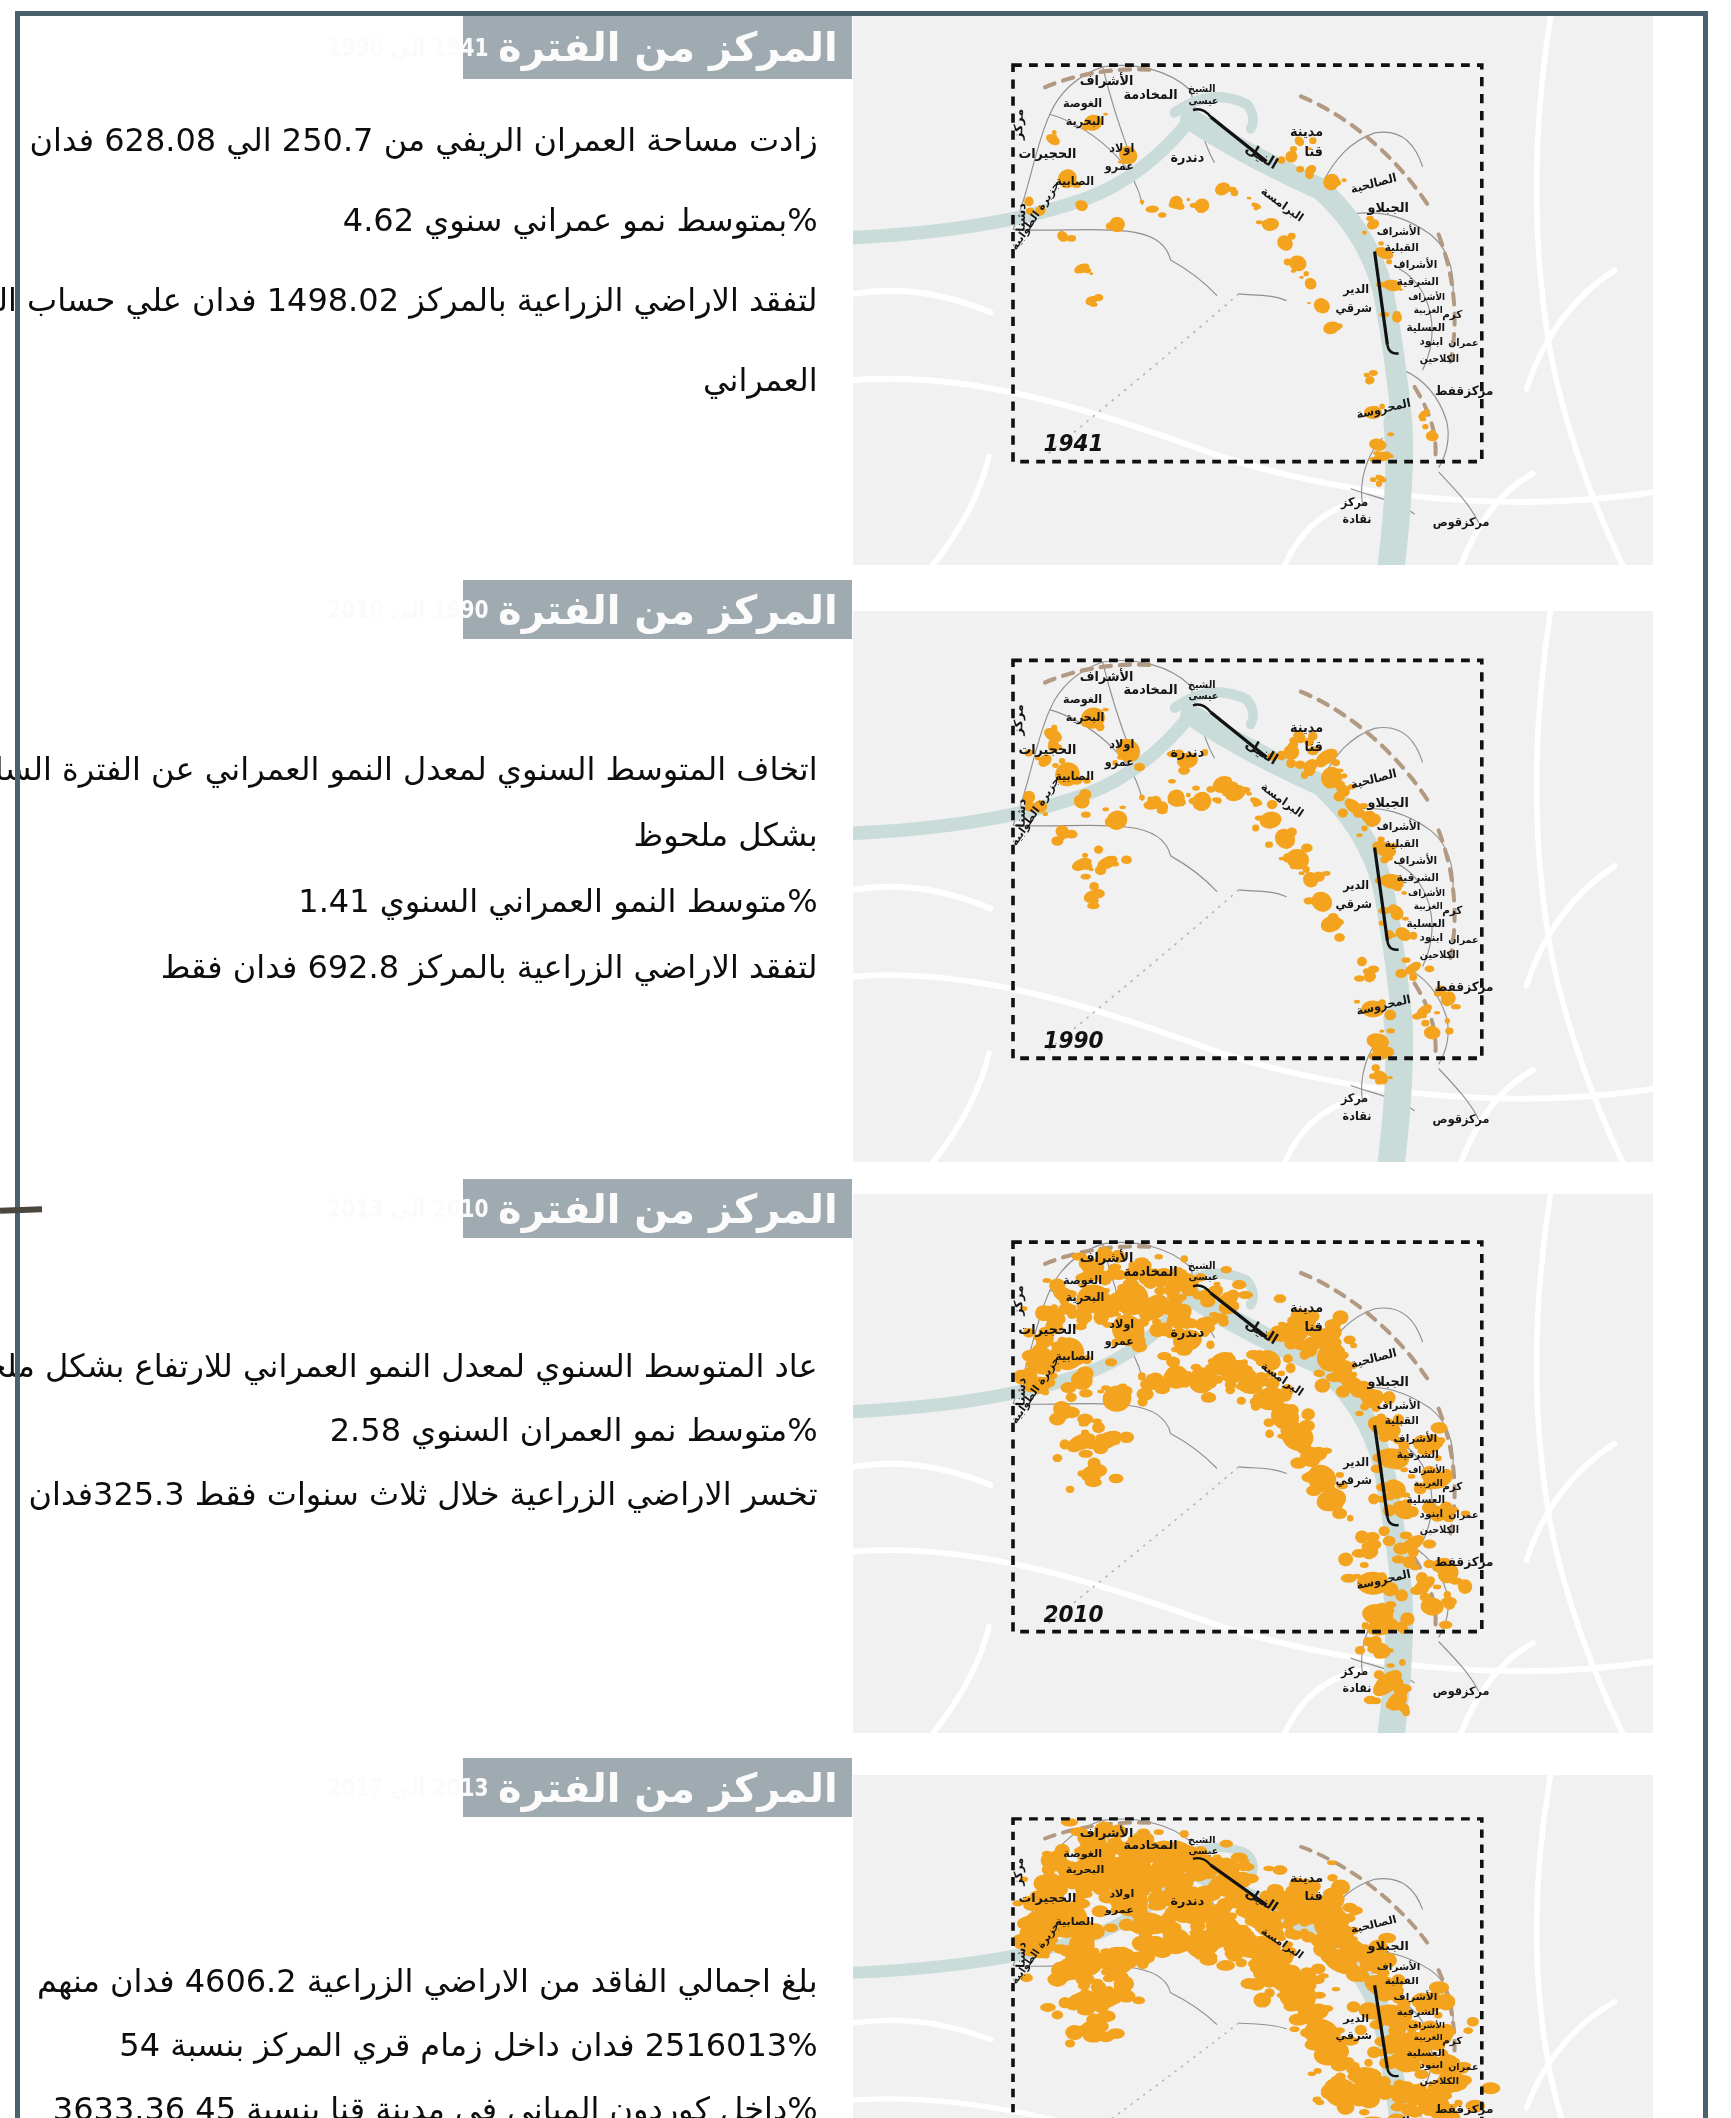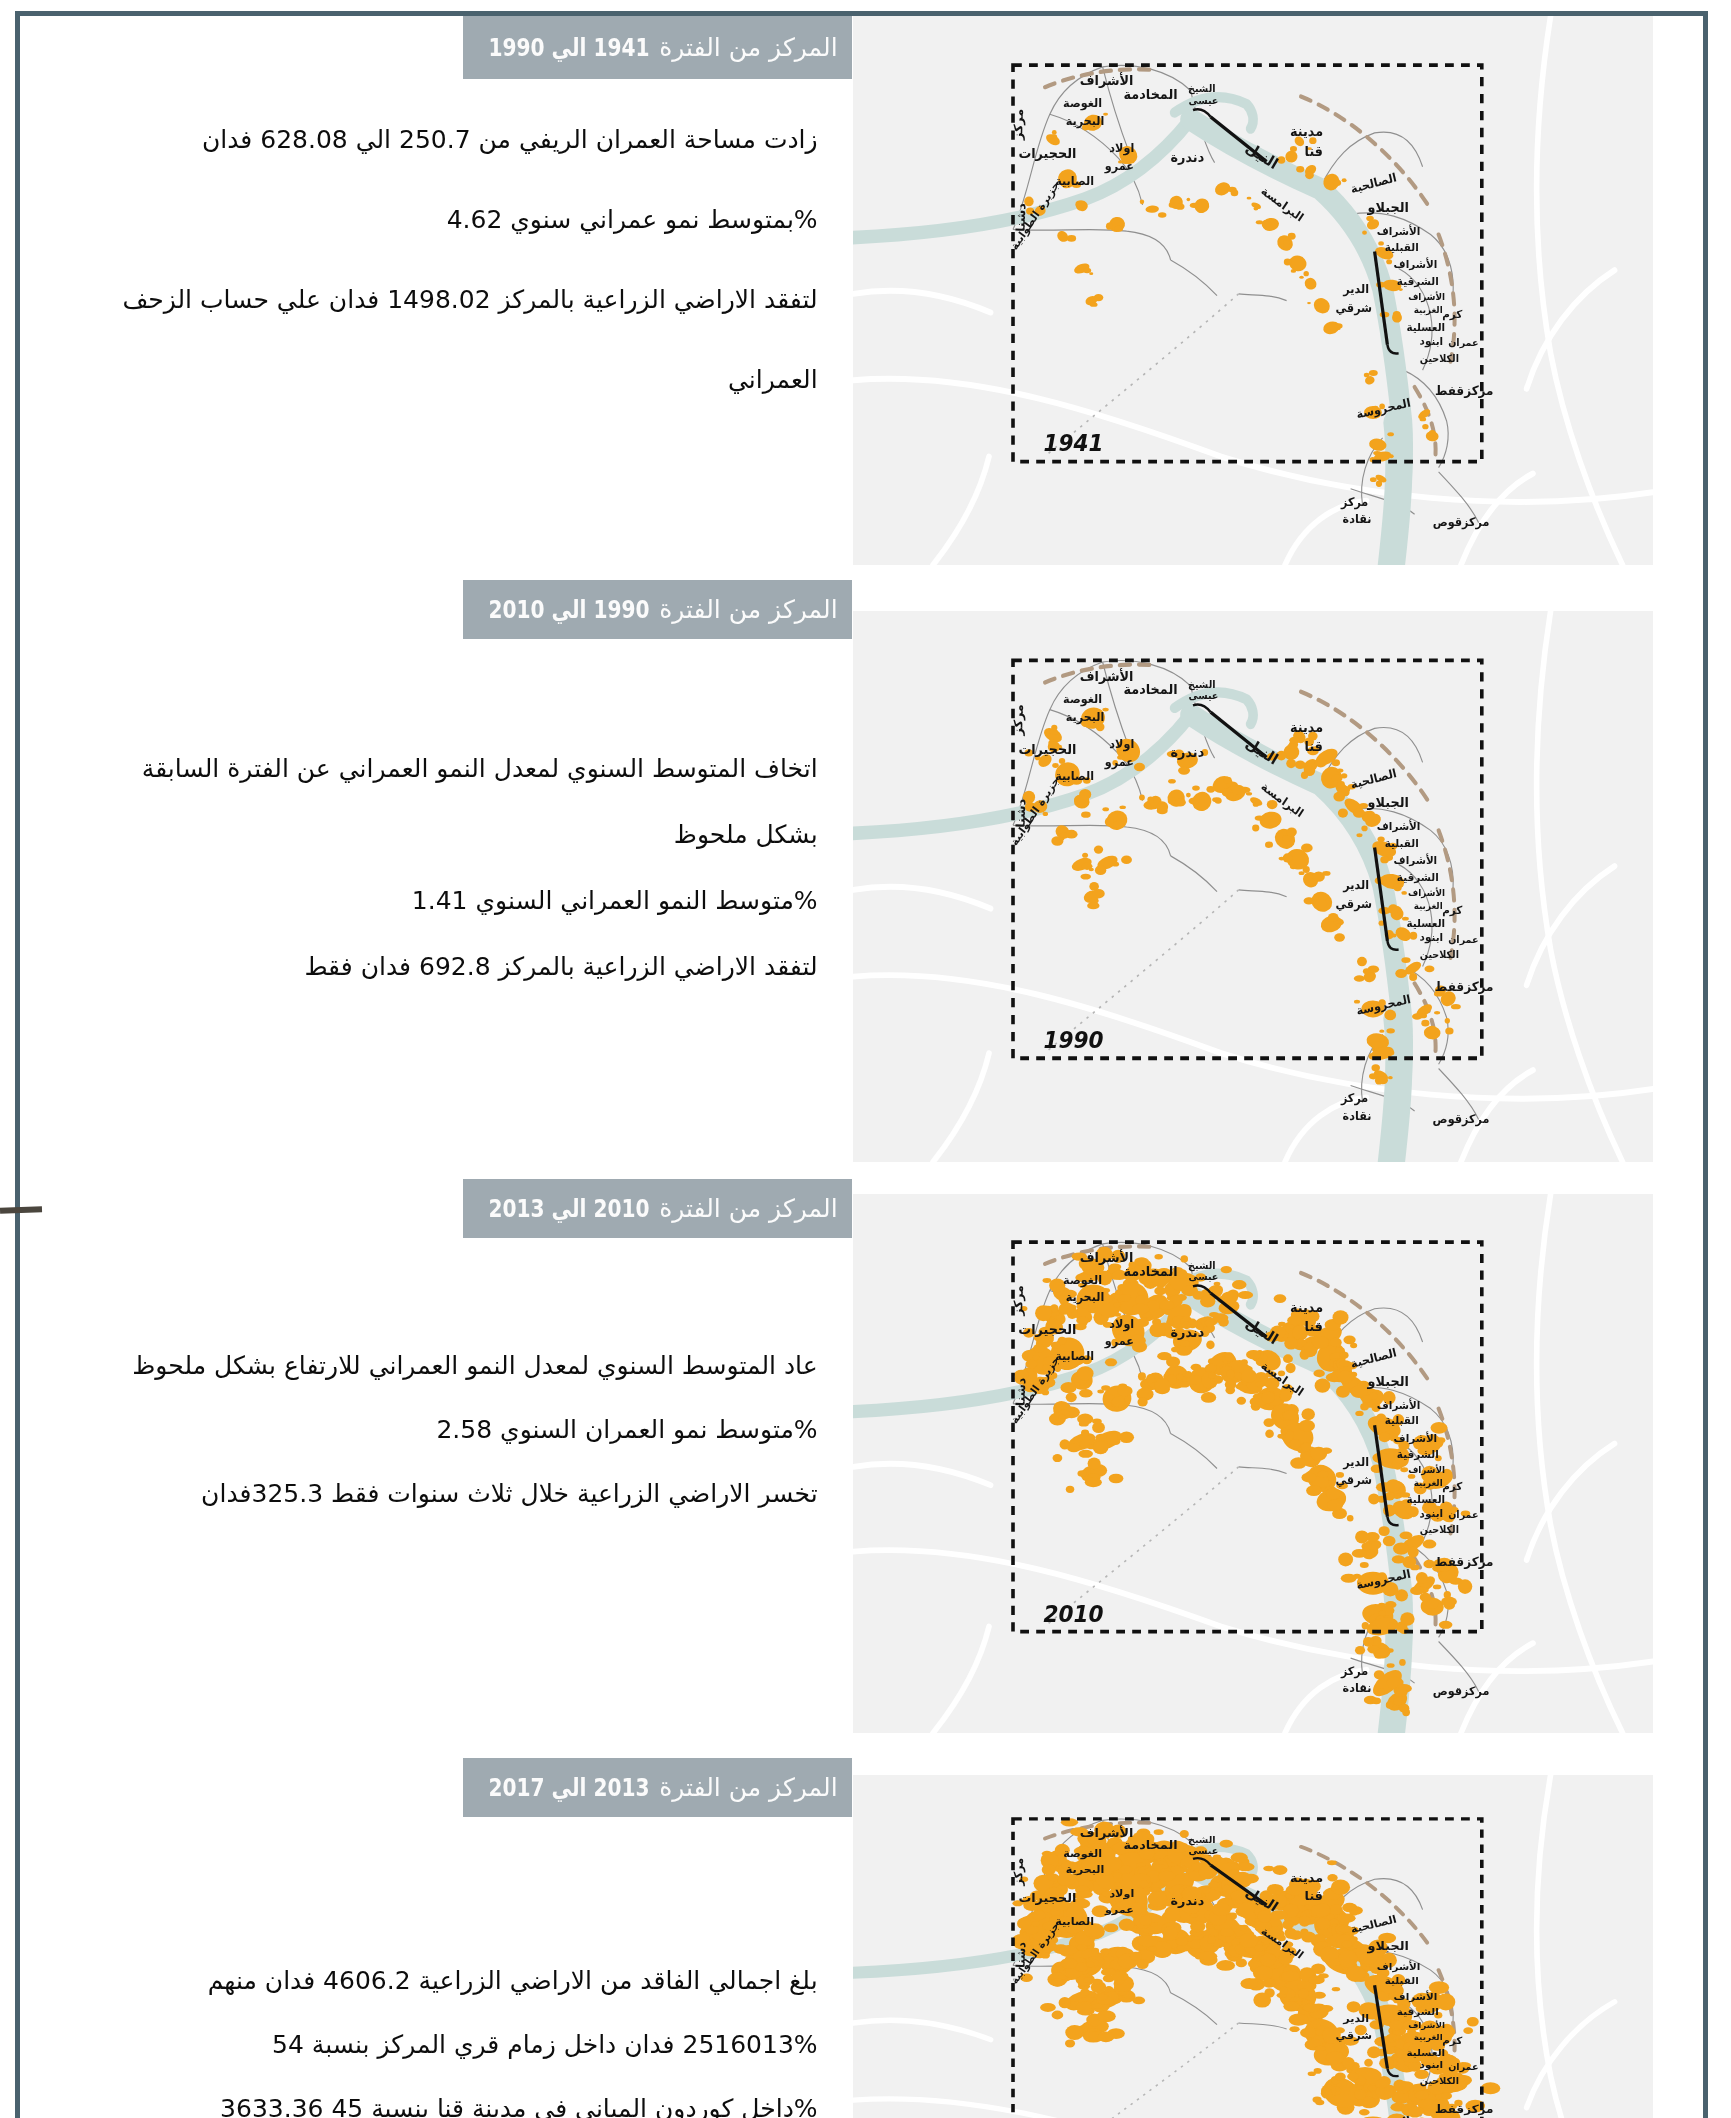"المركز من الفترة" .hdr-title { font-size: 25px -> 40px; font-weight: normal -> bold }
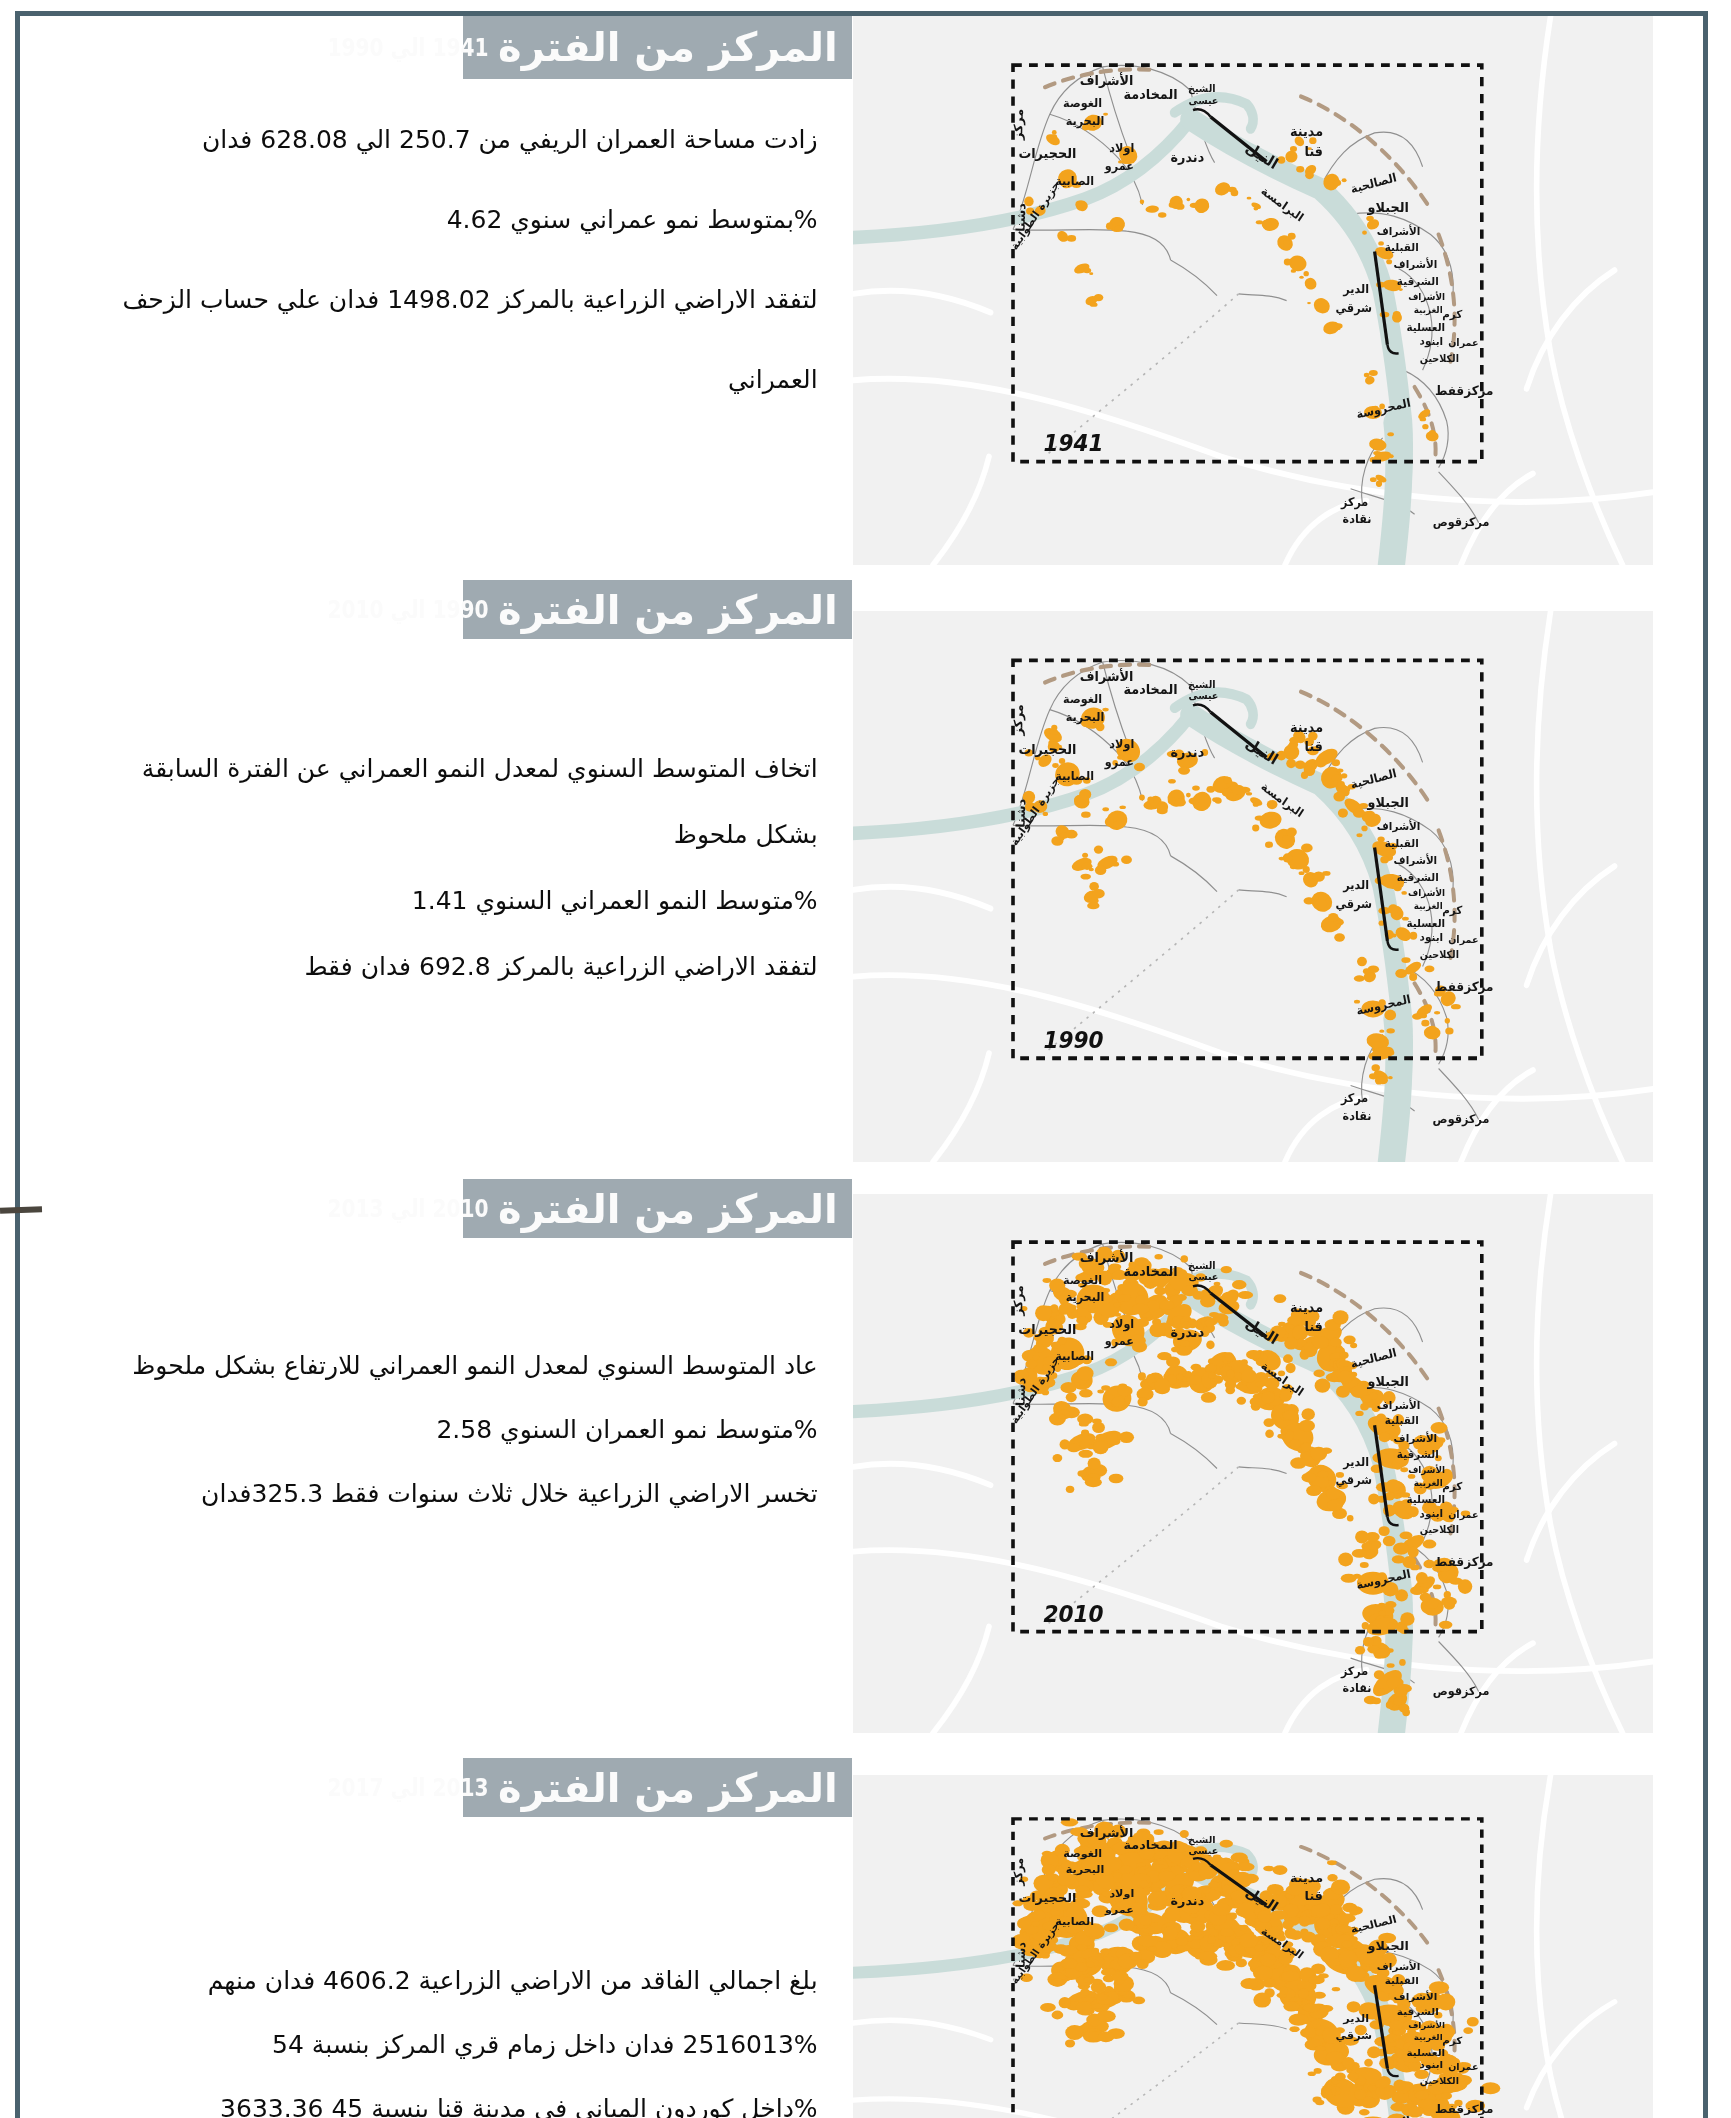"زادت مساحة العمران الريفي من" .txt .body-line { font-size: 25px -> 32px }
